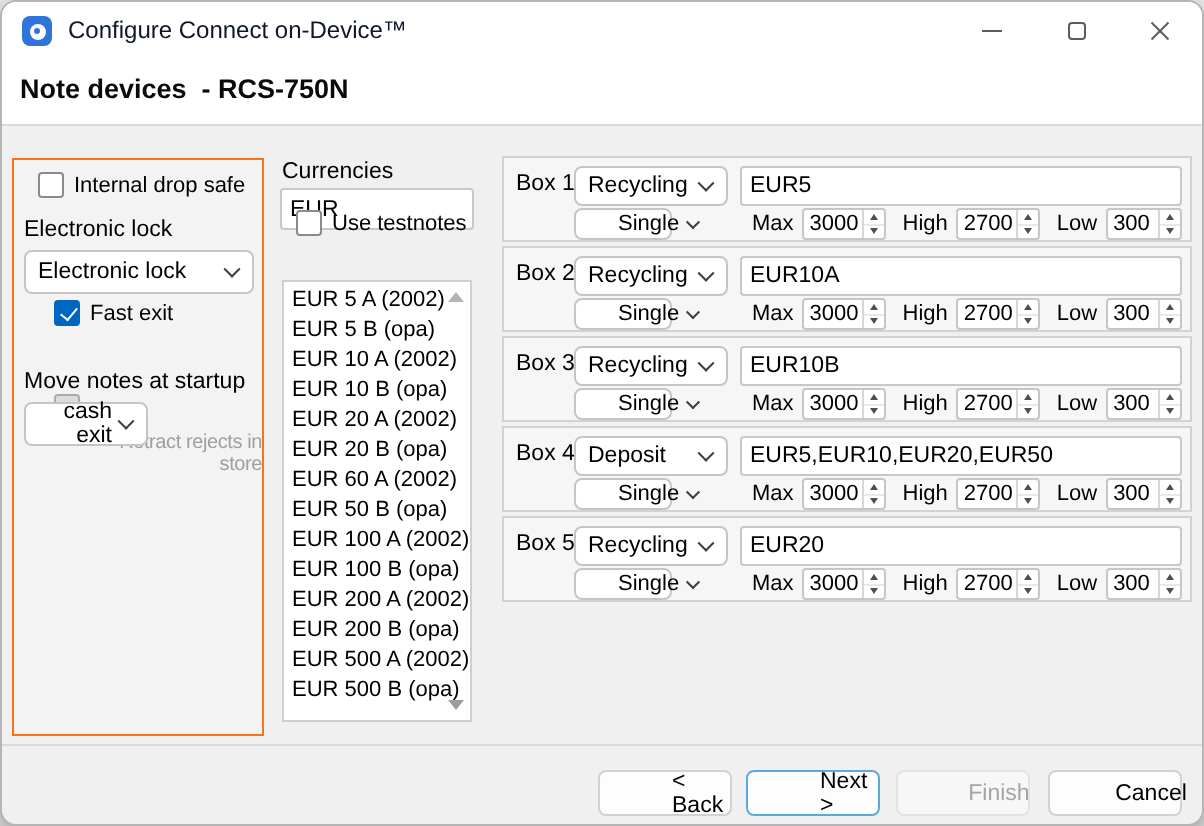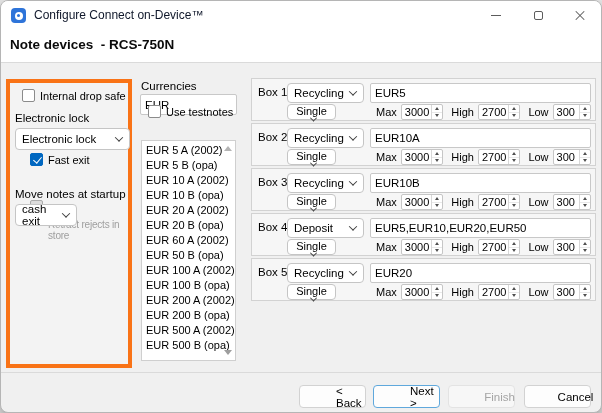"Internal drop safe" .left-panel { border: 4px solid #f97316 -> 1px solid #f97316; text-align: none -> right }
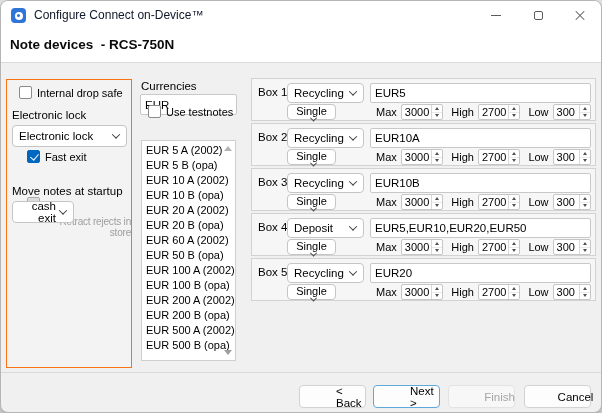"Single" .mode-combo { flex-direction: column -> none; padding: 0 3px -> 0 21px }
